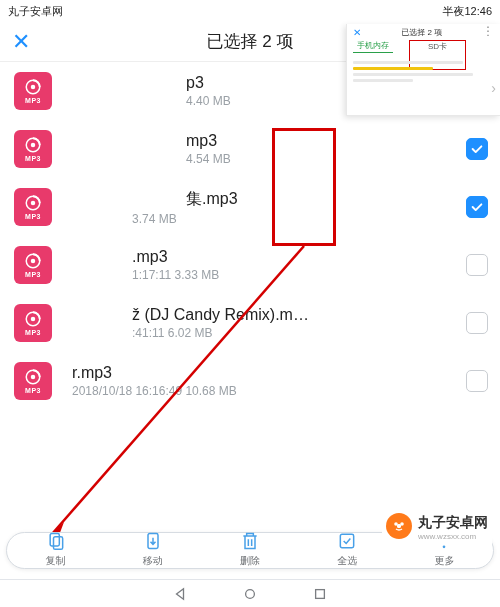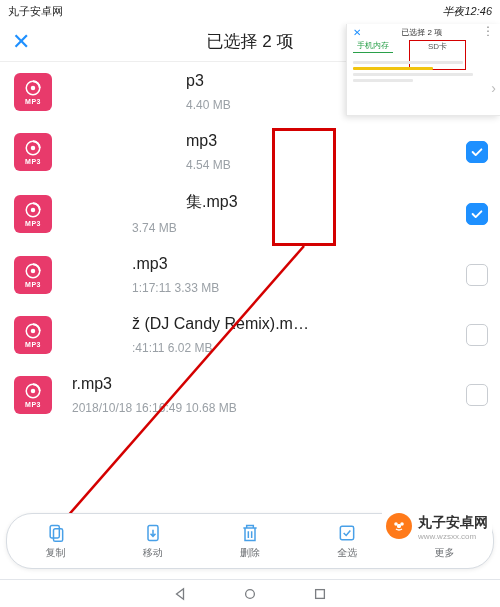"半夜12:46" .status .right { font-style: italic -> none }
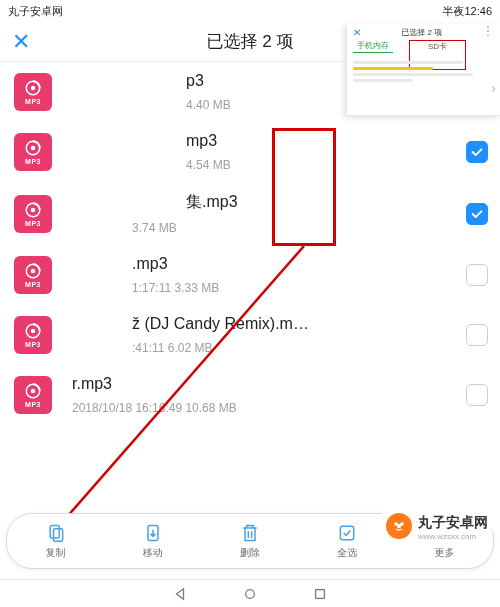"4.40 MB" .meta .sub { margin-top: 8px -> 2px }
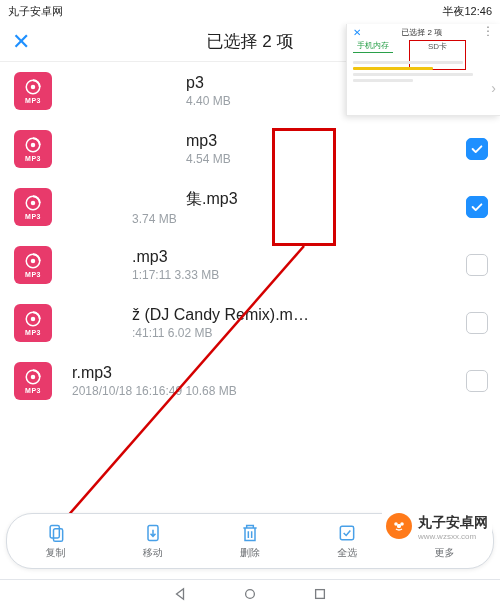"复制" .actions { align-items: none -> flex-end; height: 56px -> 37px }
